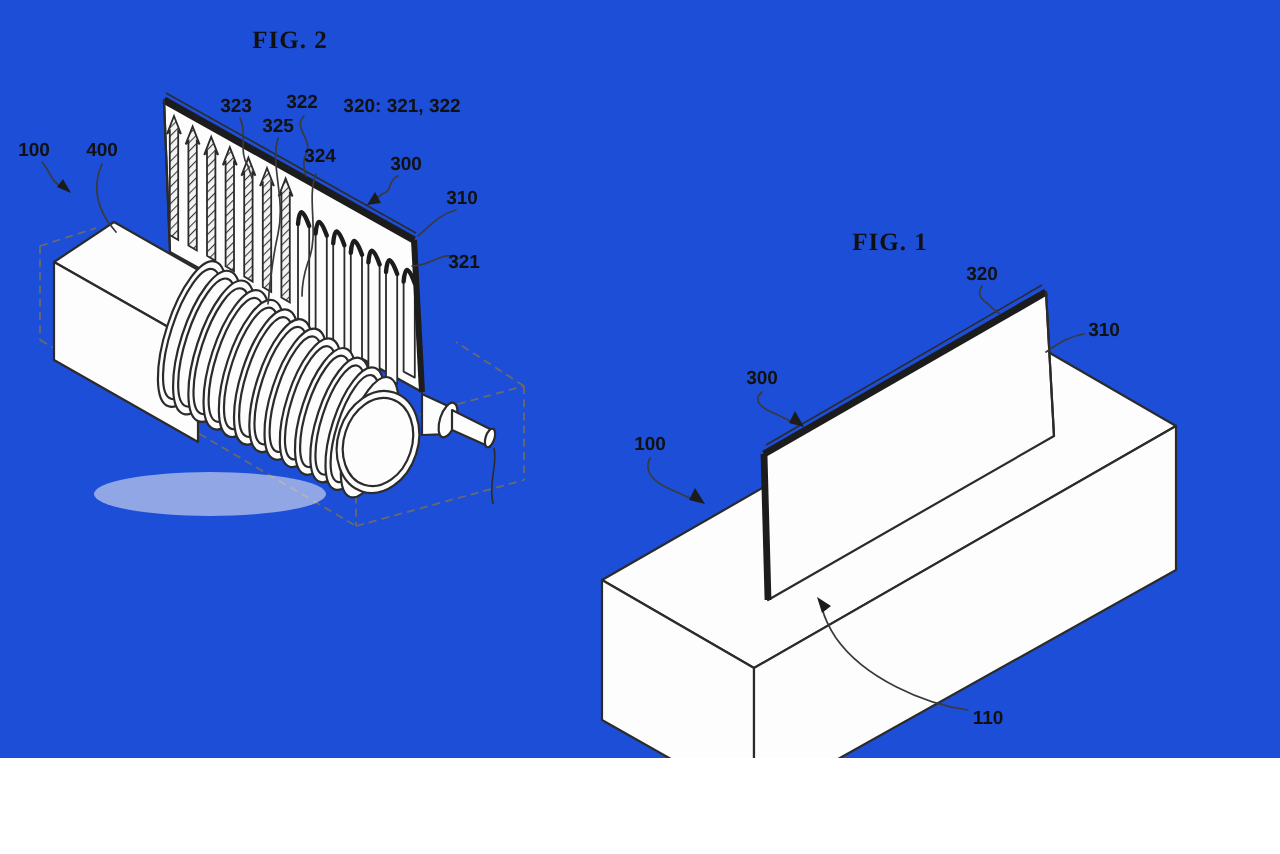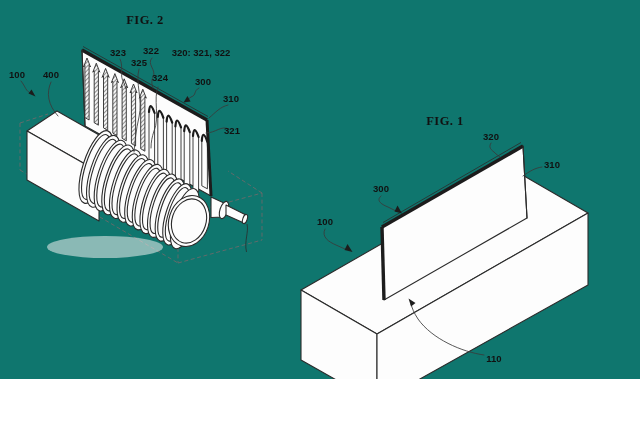"FIG. 2" .sheet { background: #0f766e -> #1d4ed8 }
